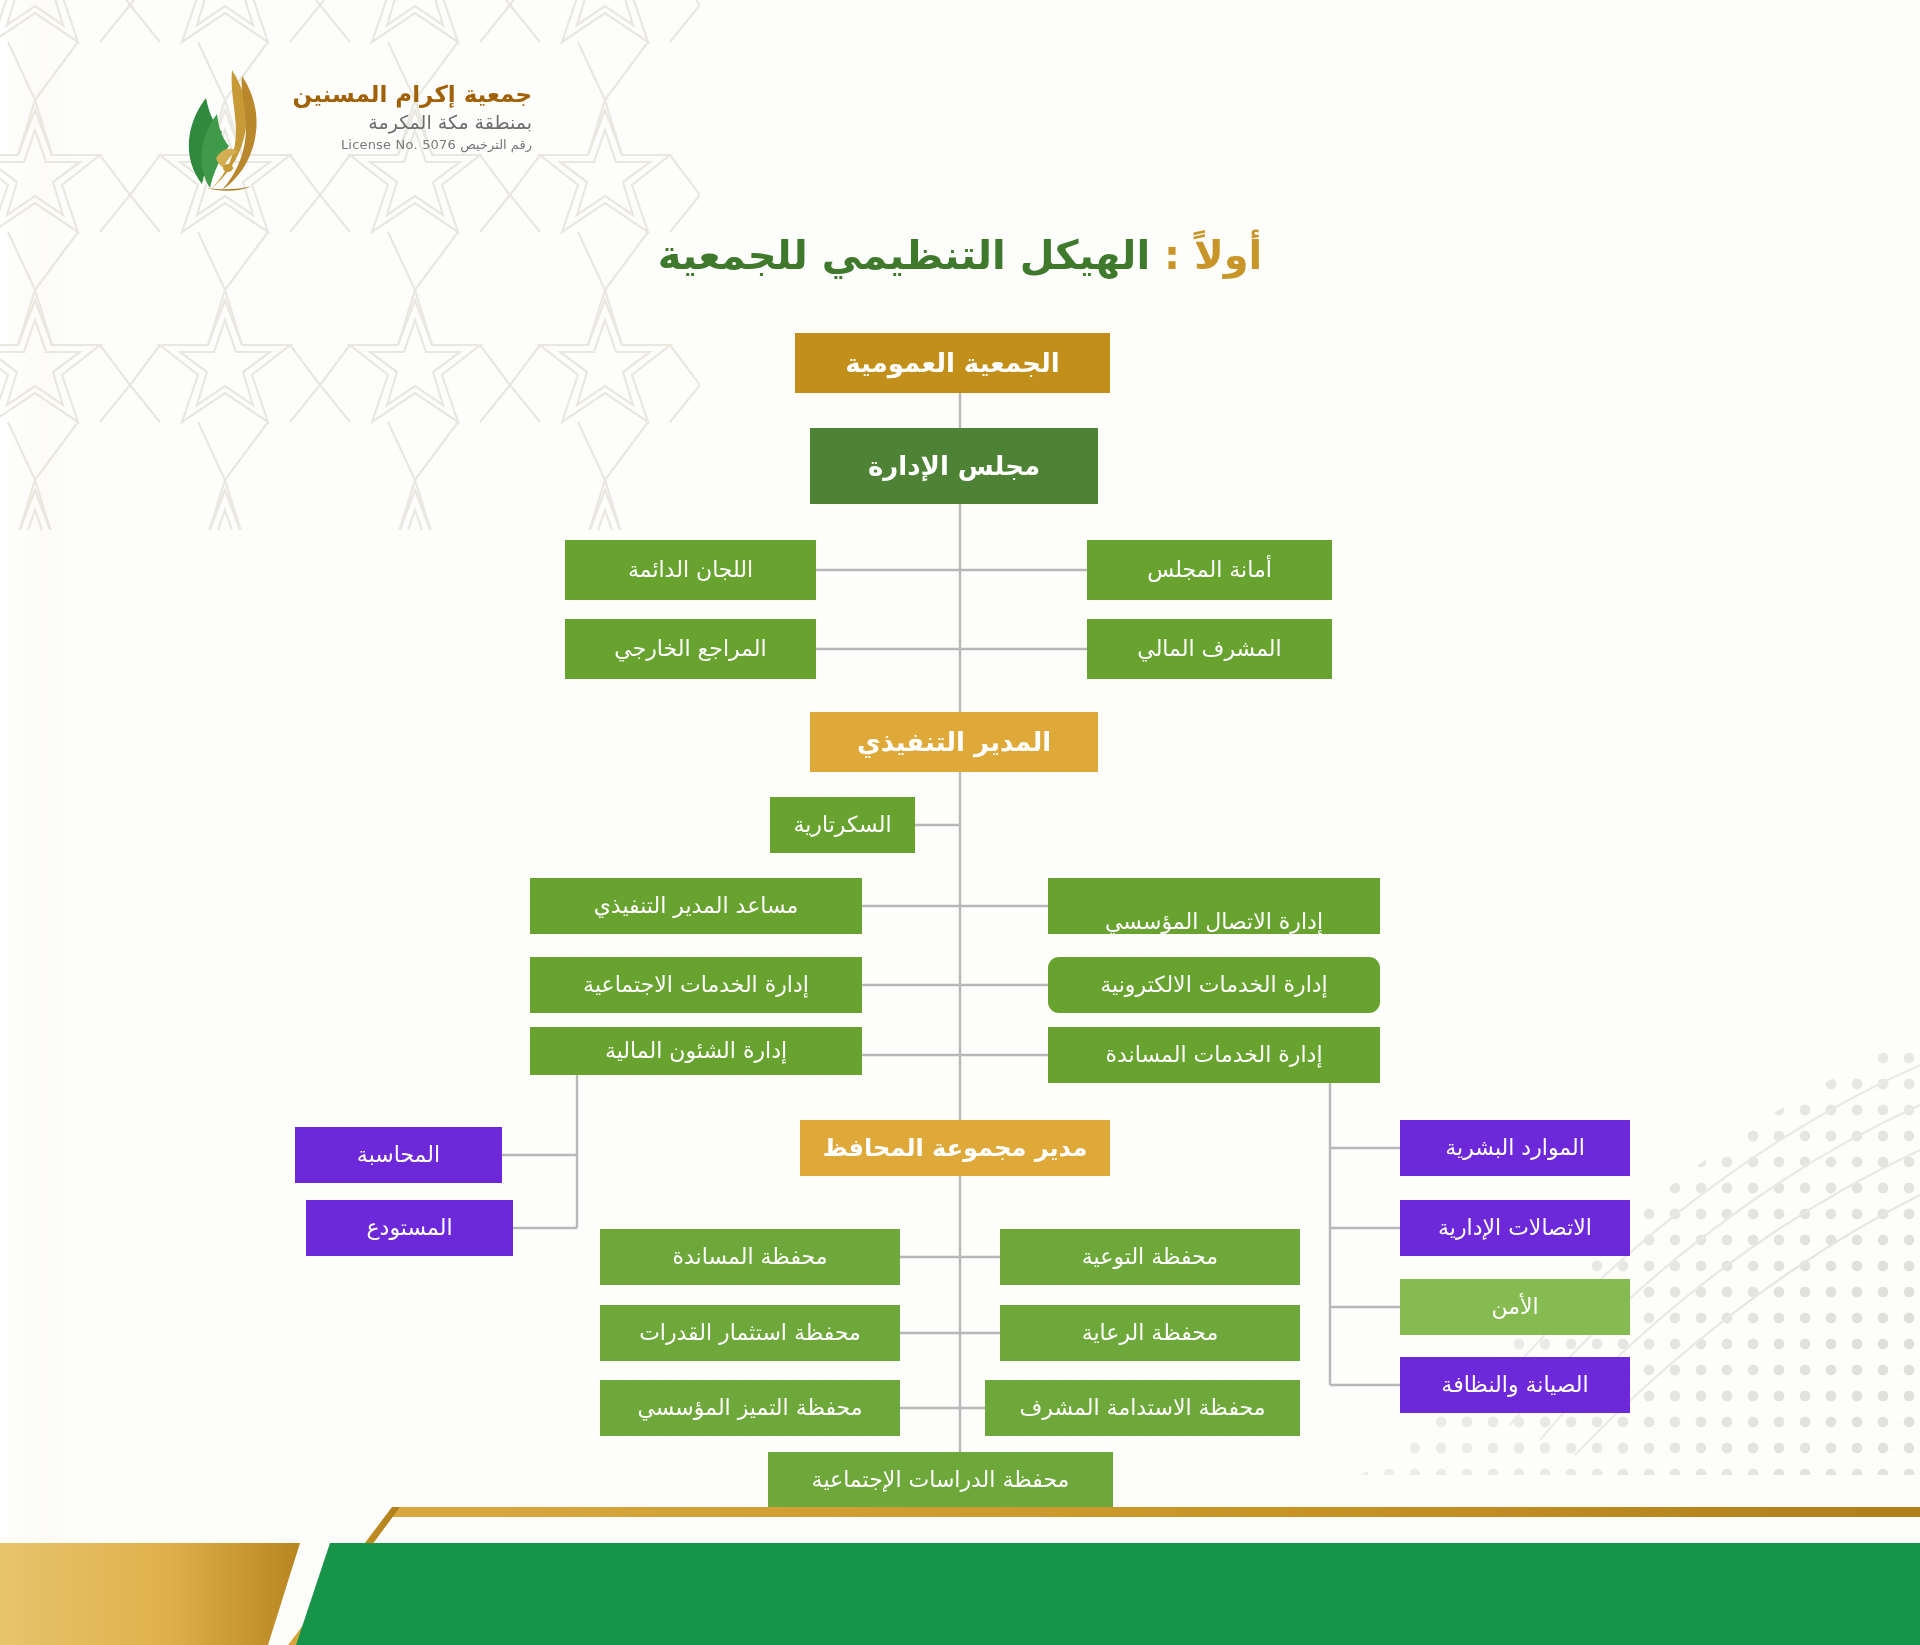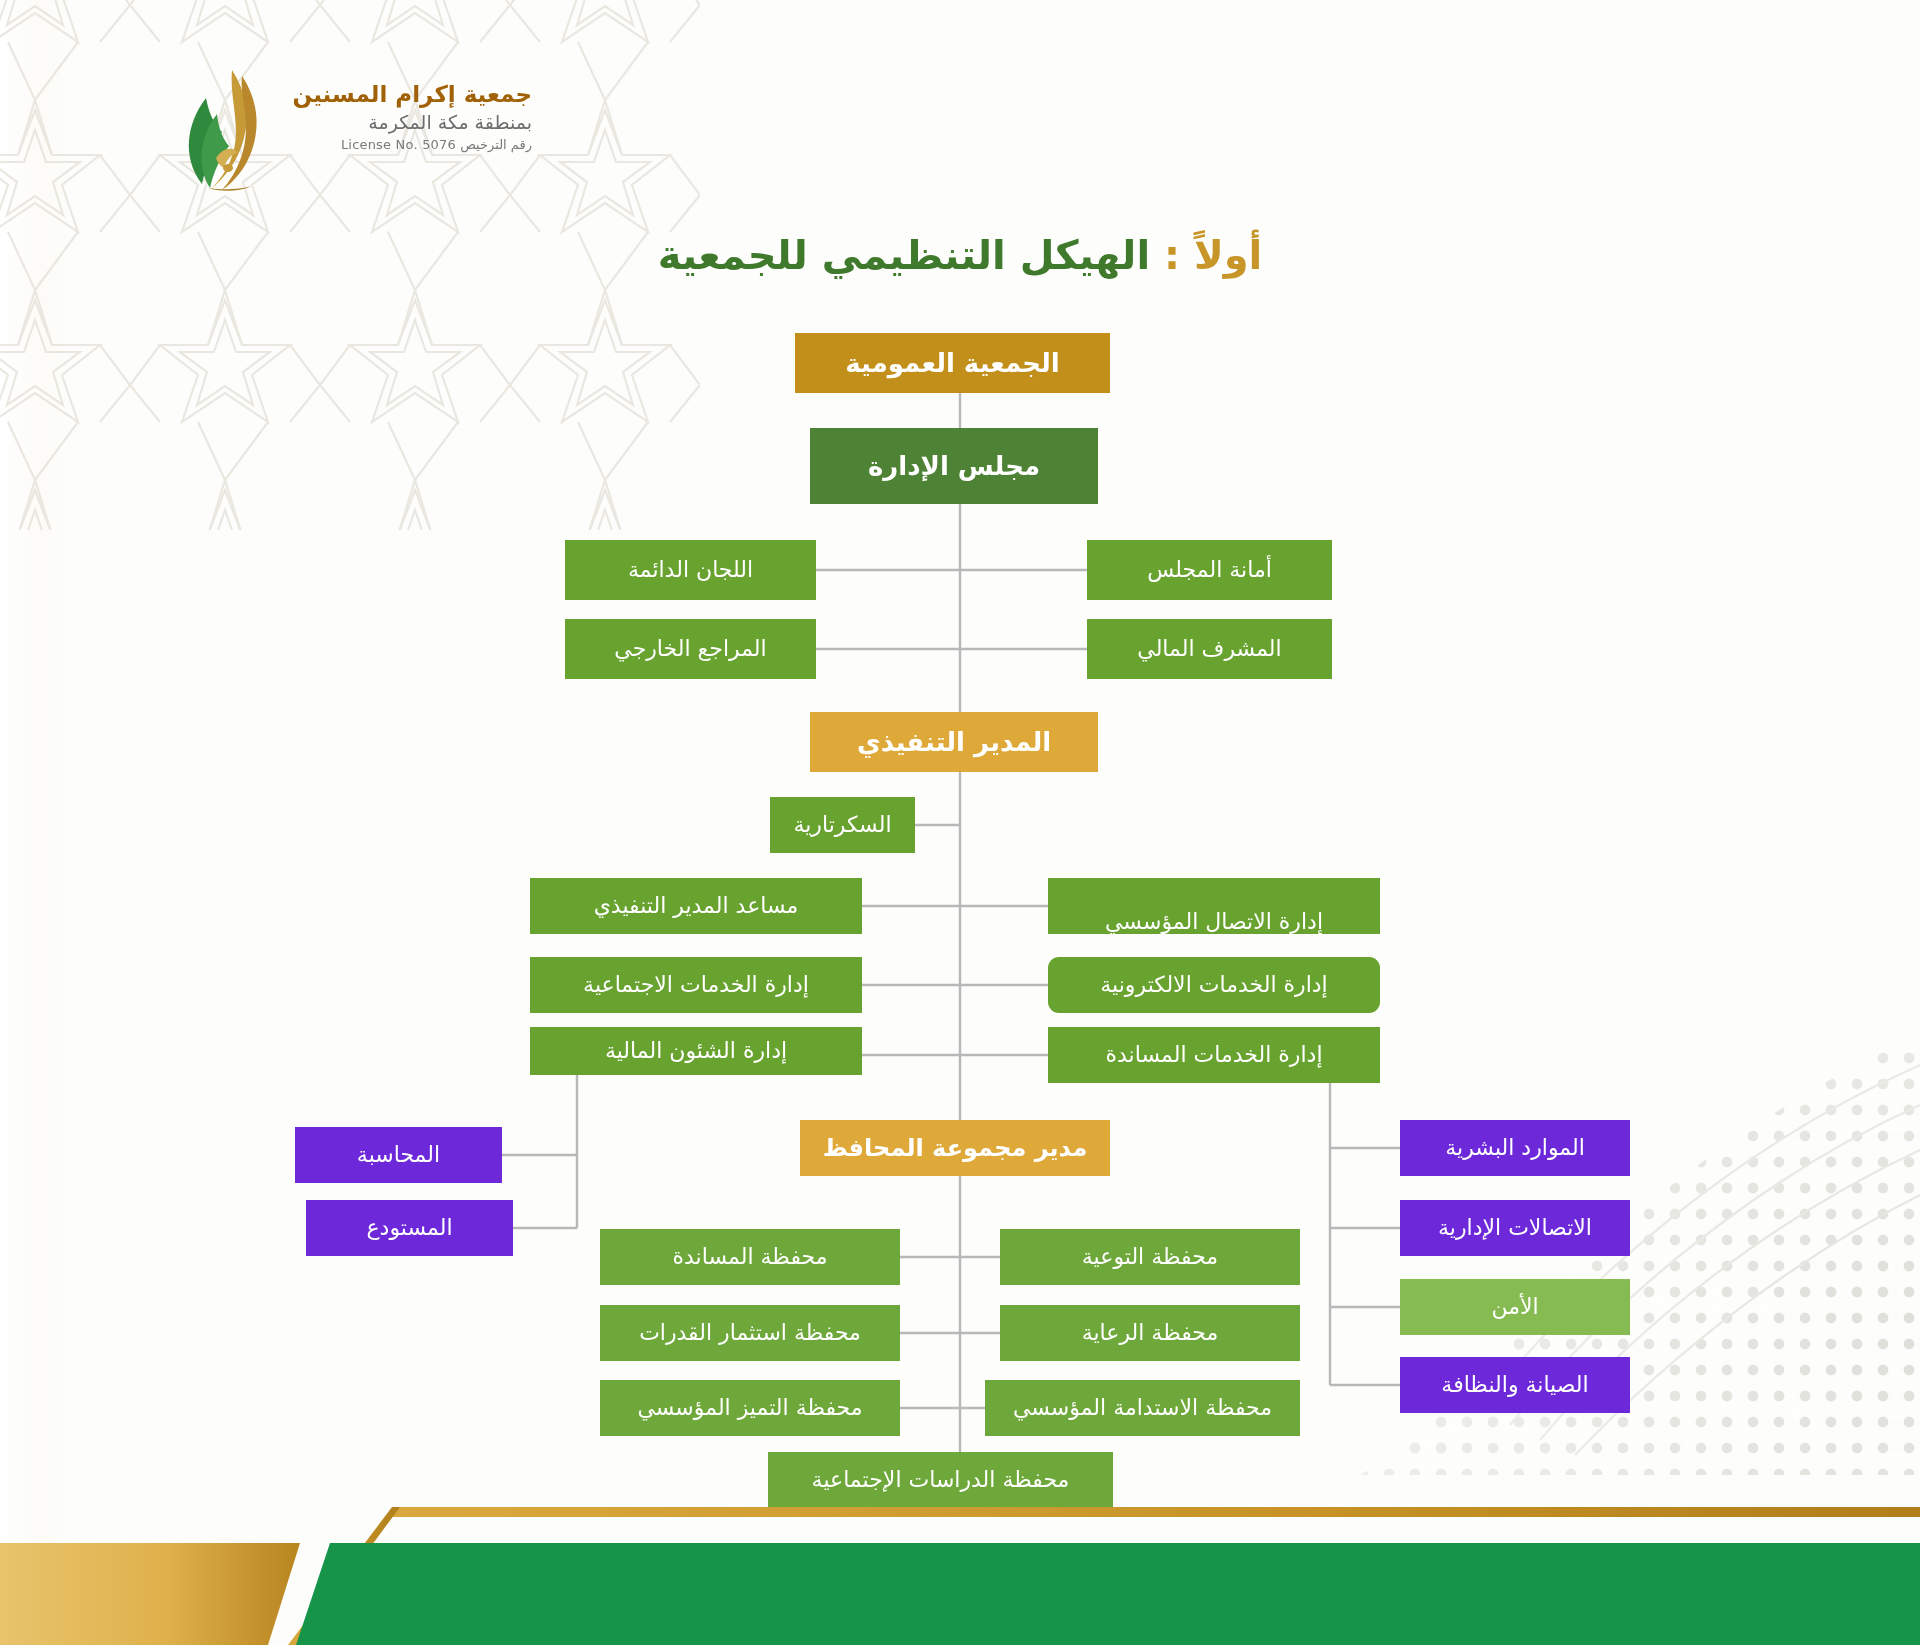"محفظة الاستدامة المؤسسي" span { text: المؤسسي -> المشرف }
